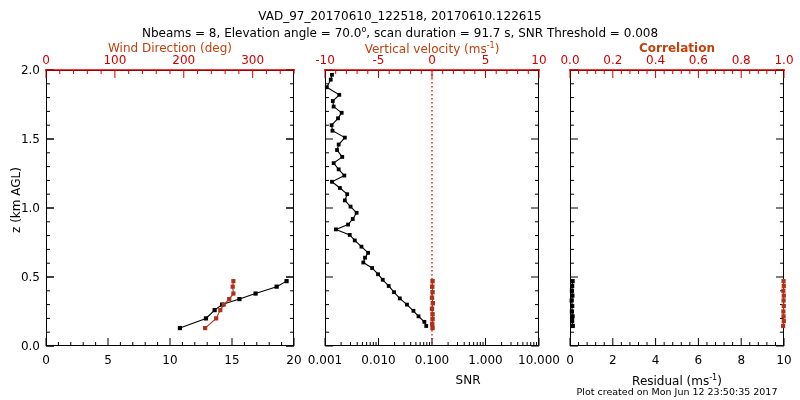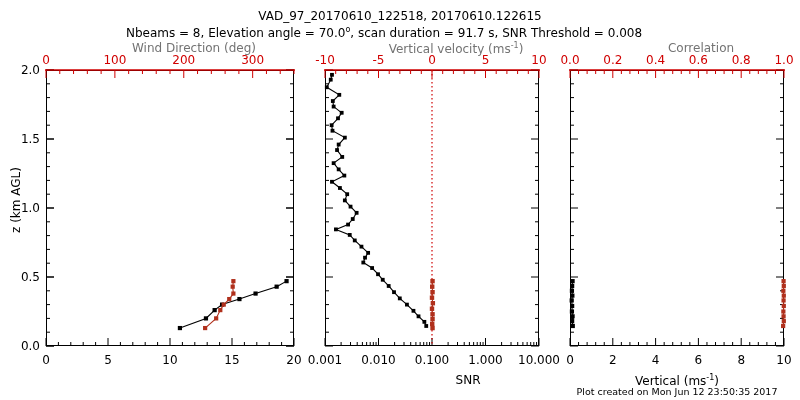"Nbeams = 8, Elevation angle" div.txt { left: 384px -> 400px }
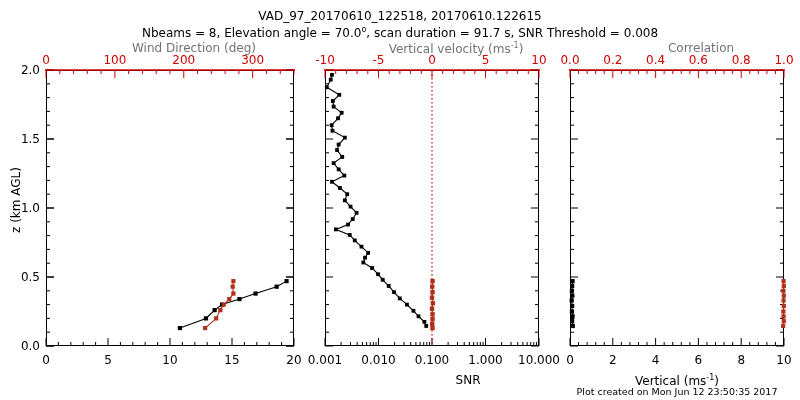"Wind Direction (deg)" .red { color: #737373 -> #c2410c; margin-left: 24px -> none }
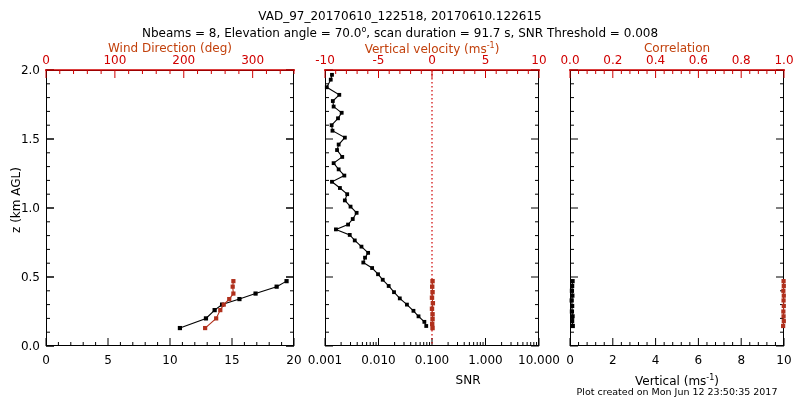"Correlation" div.txt { font-weight: none -> bold }
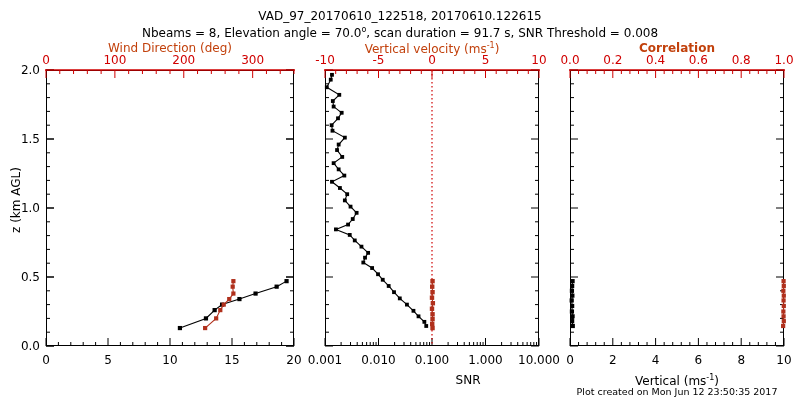"Vertical (ms" span { text: Vertical -> Residual }
